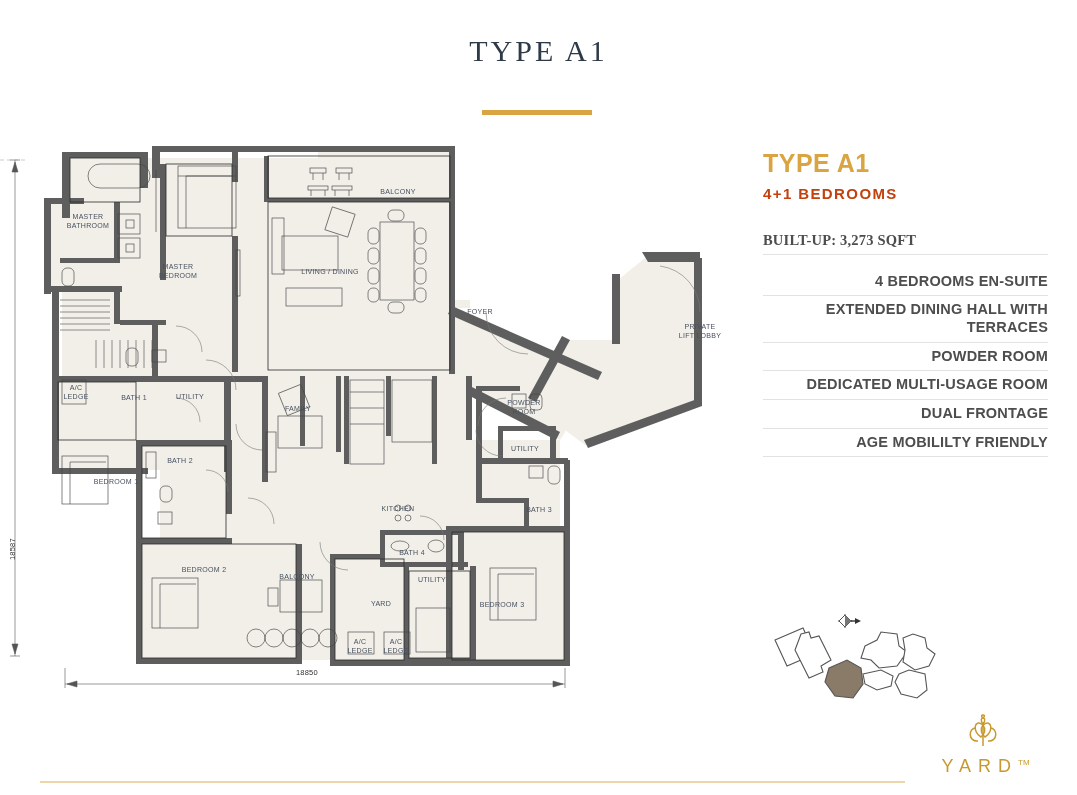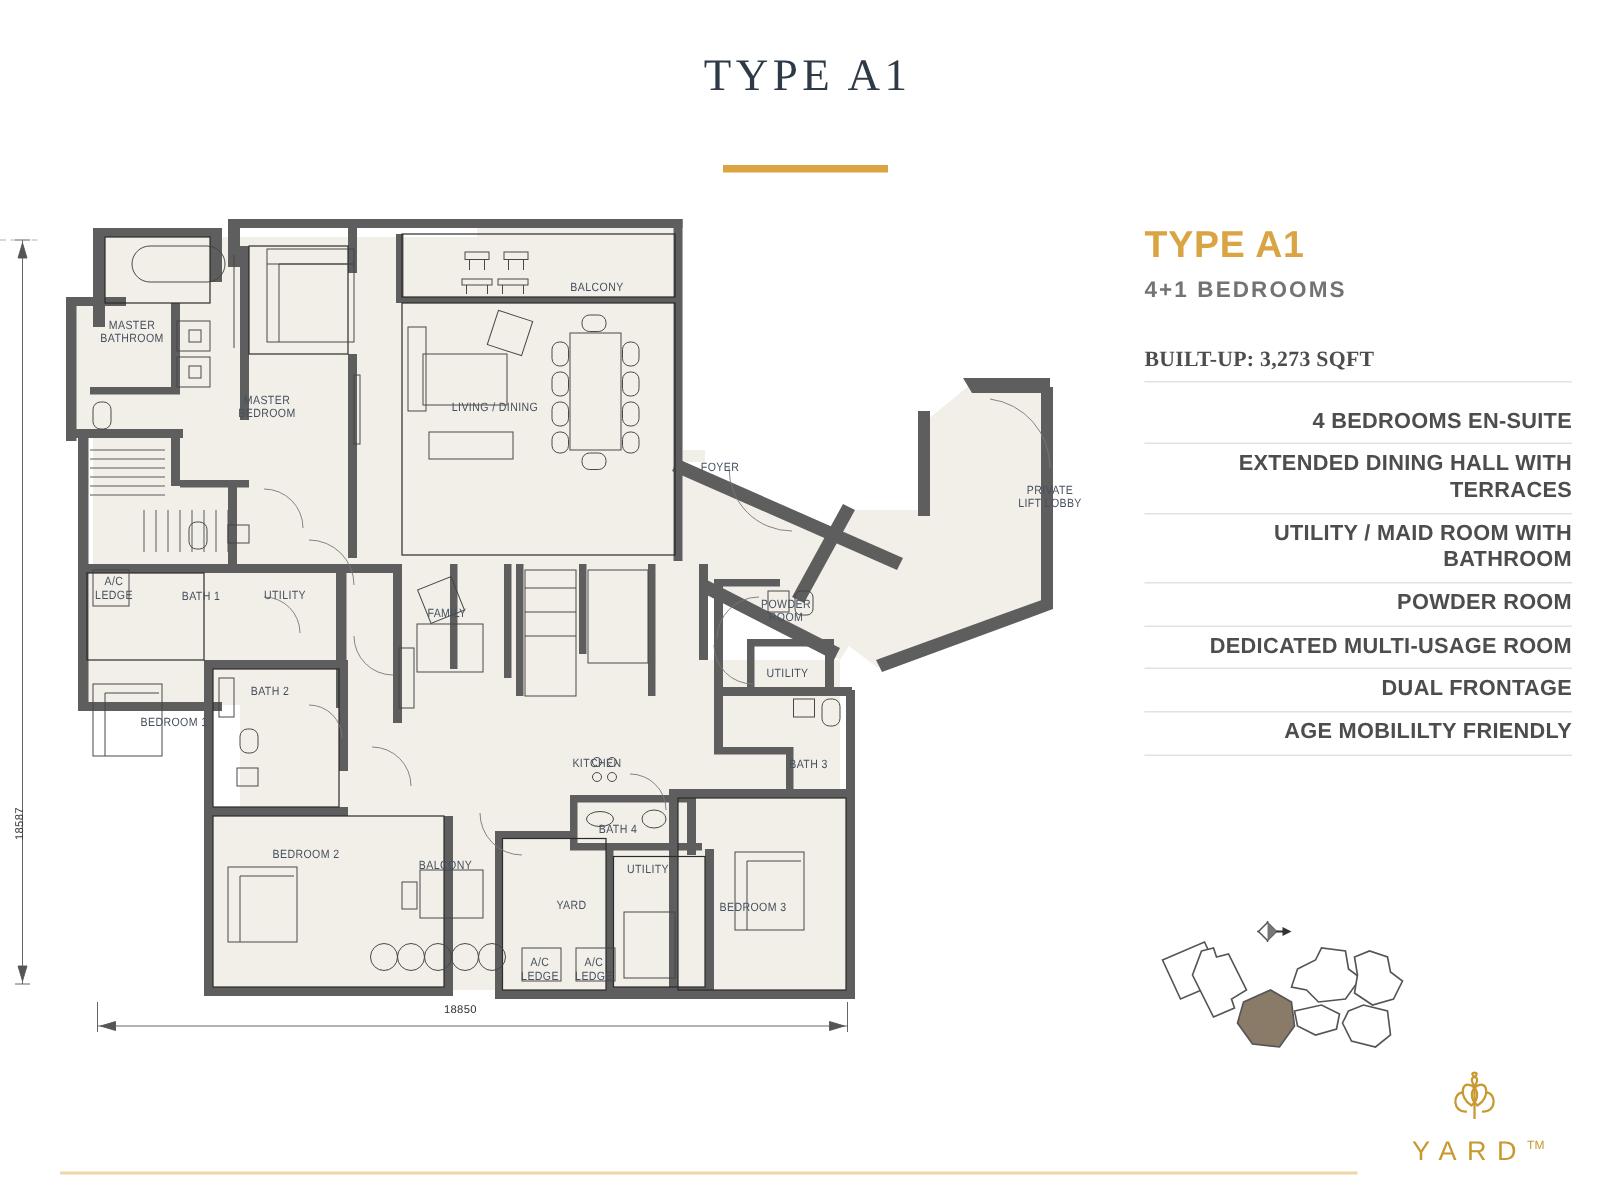"4+1 BEDROOMS" #info-beds { color: #737373 -> #c2410c }
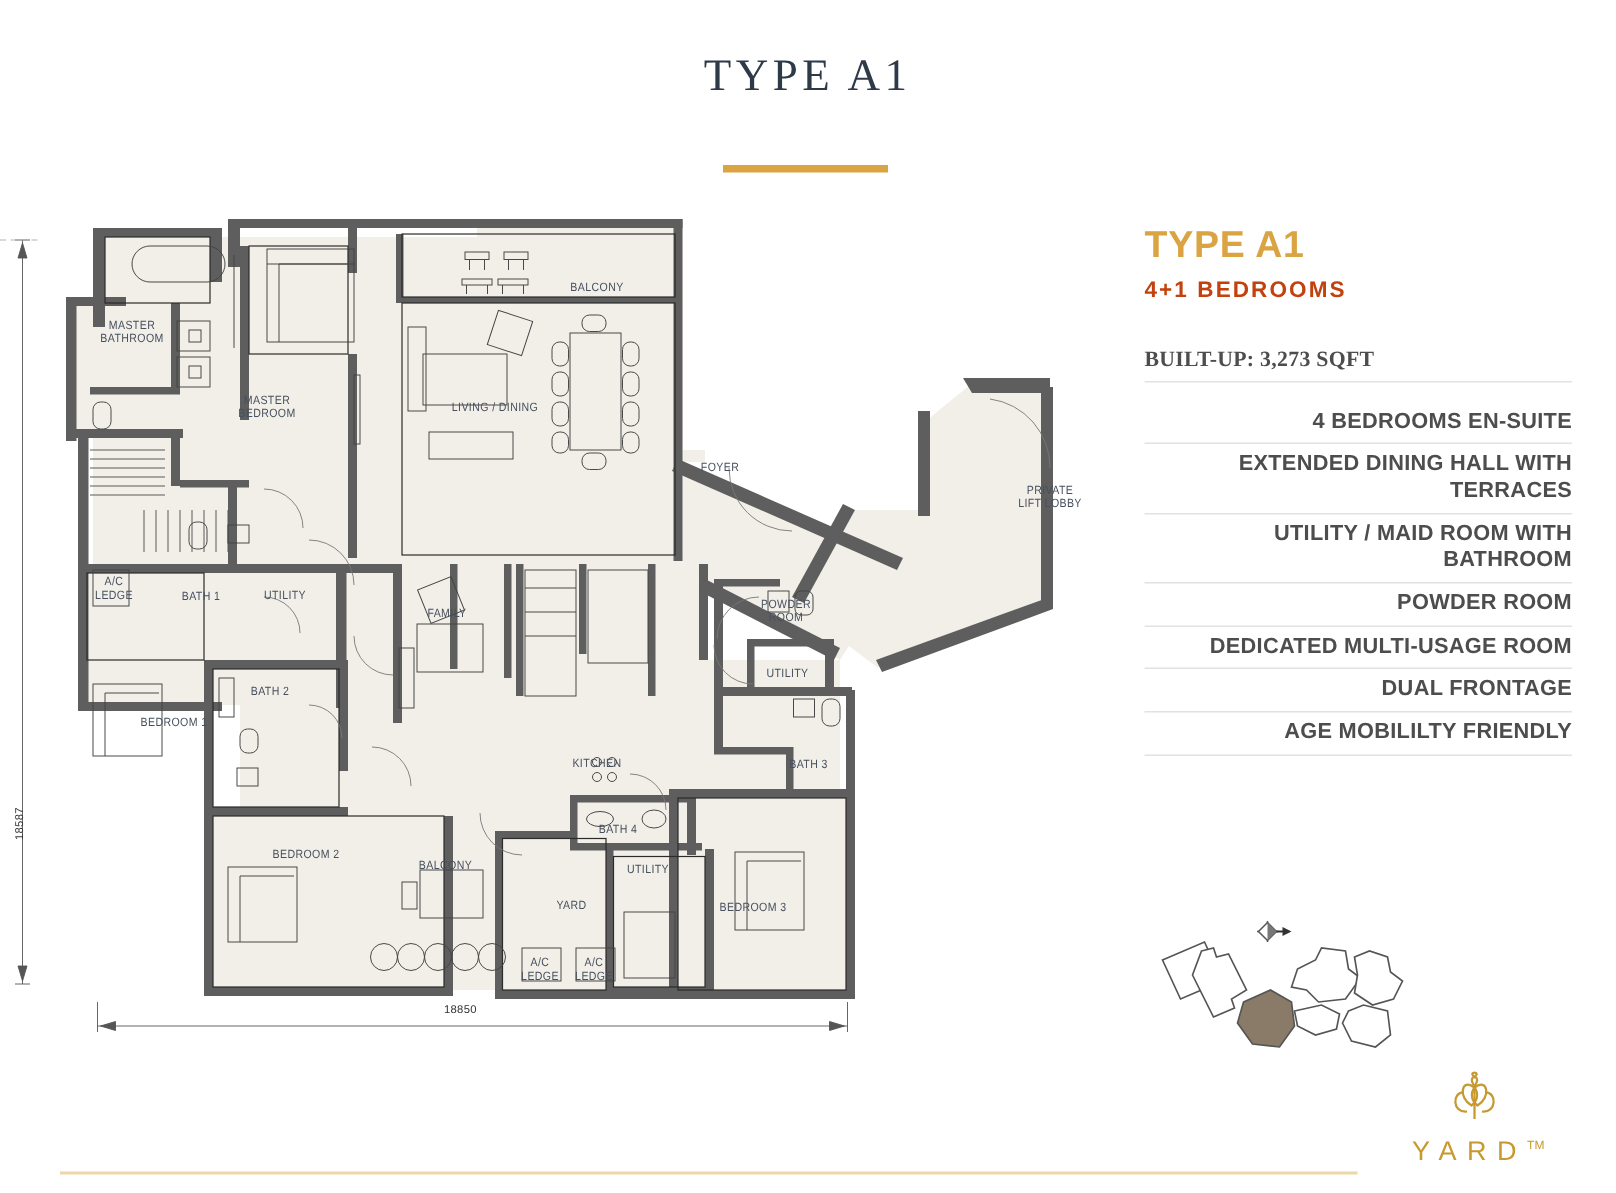"UTILITY / MAID ROOM WITH" div.feat-row { html: <div>UTILITY / MAID ROOM WITH BATHROOM</div> -> none }
